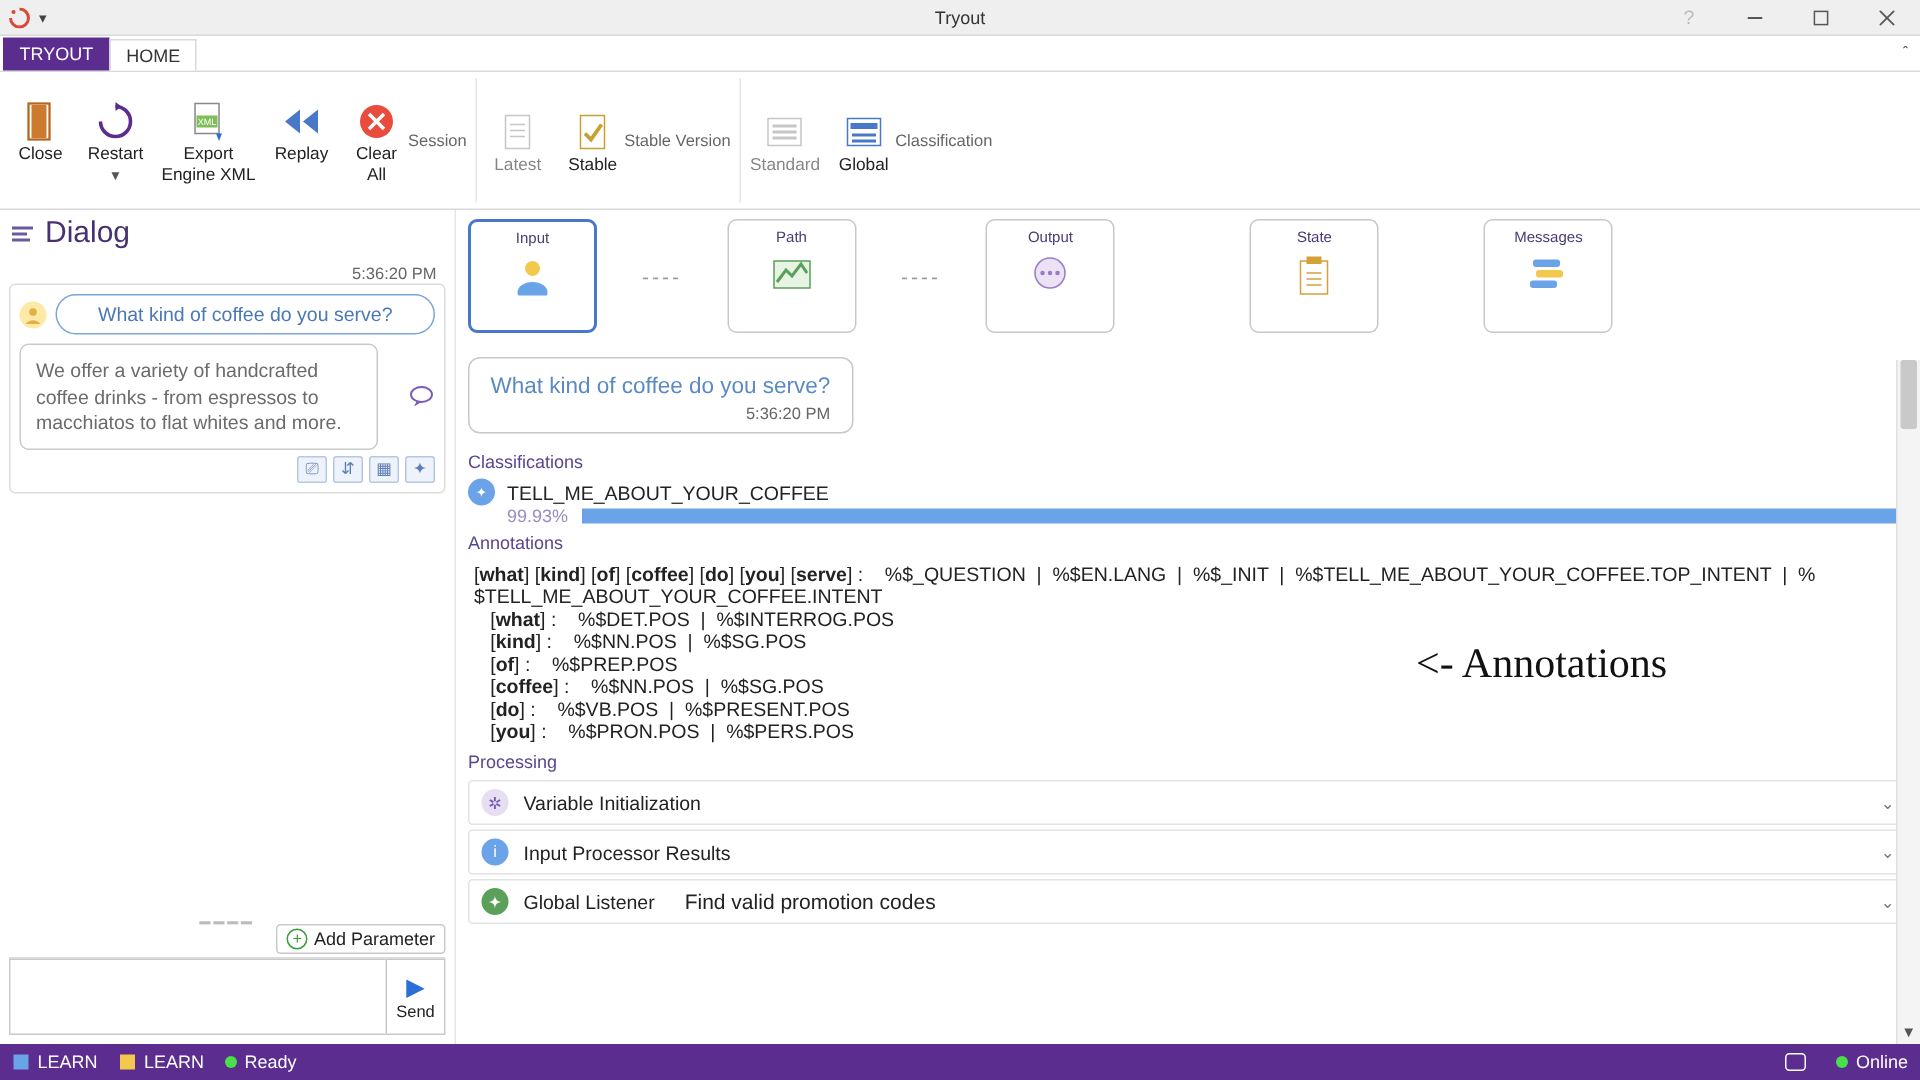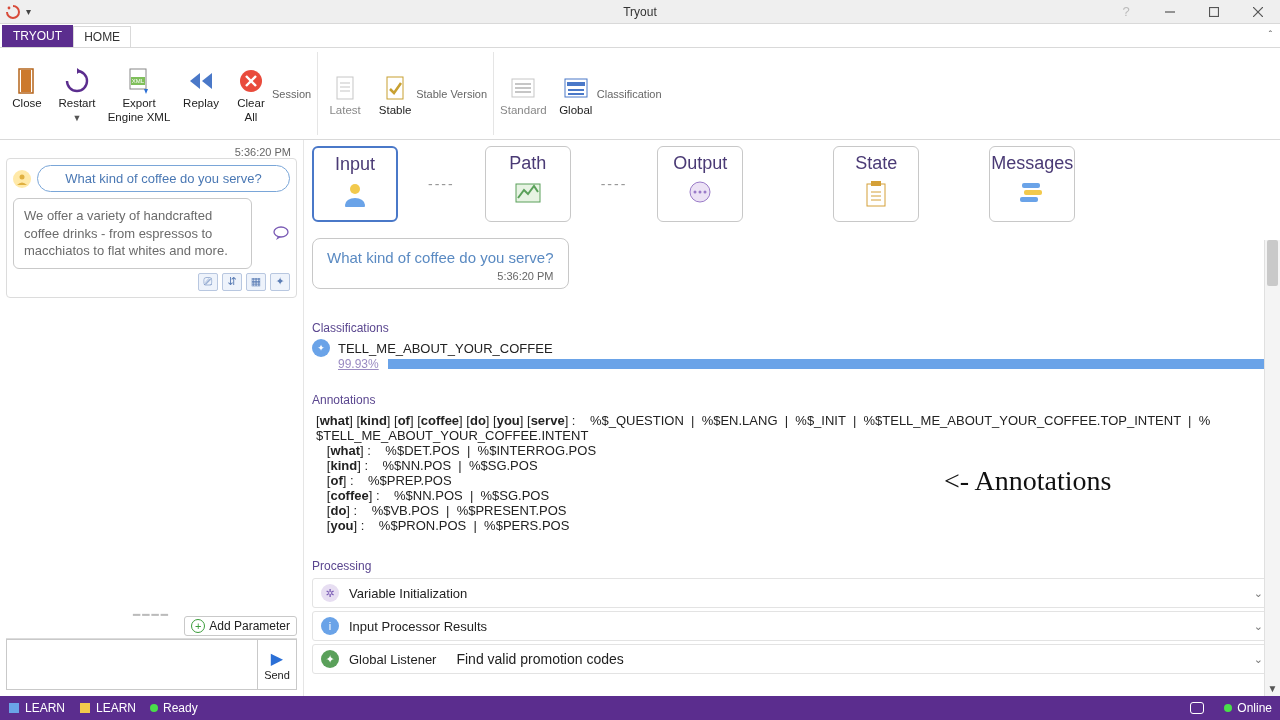"Dialog" div.dialog-hdr { html: none -> <div> <span> <svg> <line></line> <line></line> <line></line> </svg> </span> <span>Dialog</span> </div> }
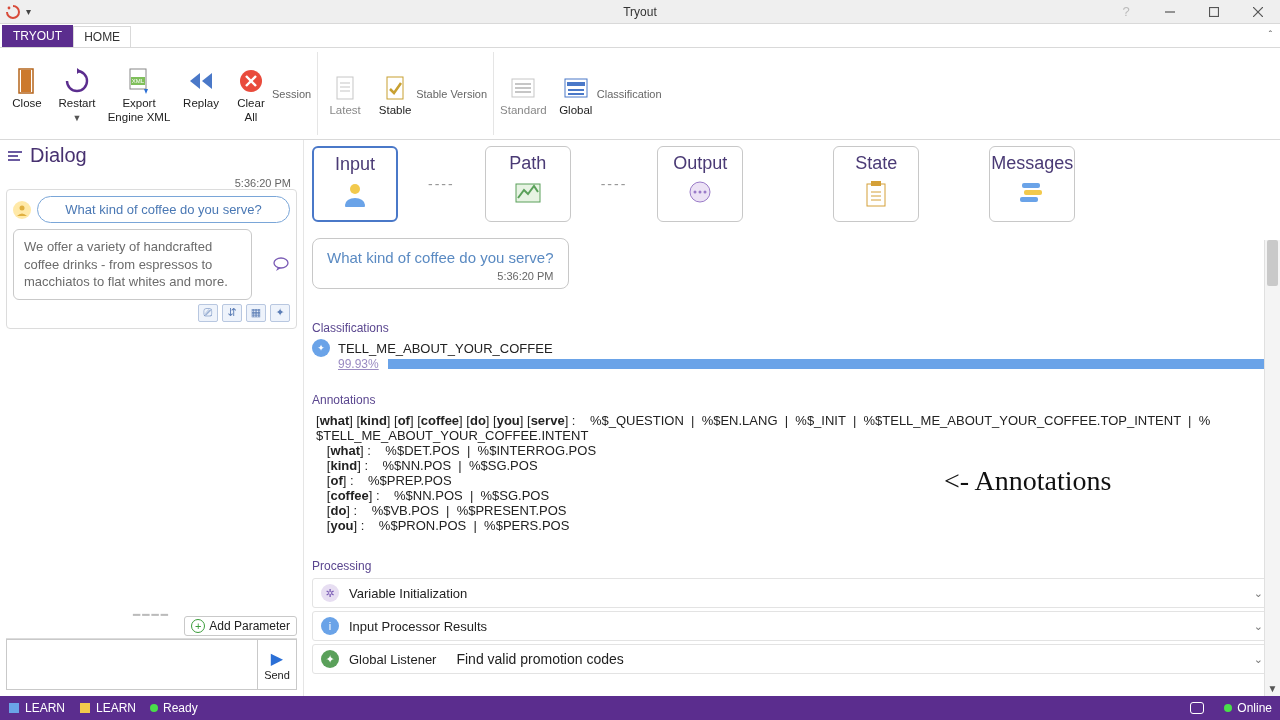"Input" .node .nl { font-size: 18px -> 10px }
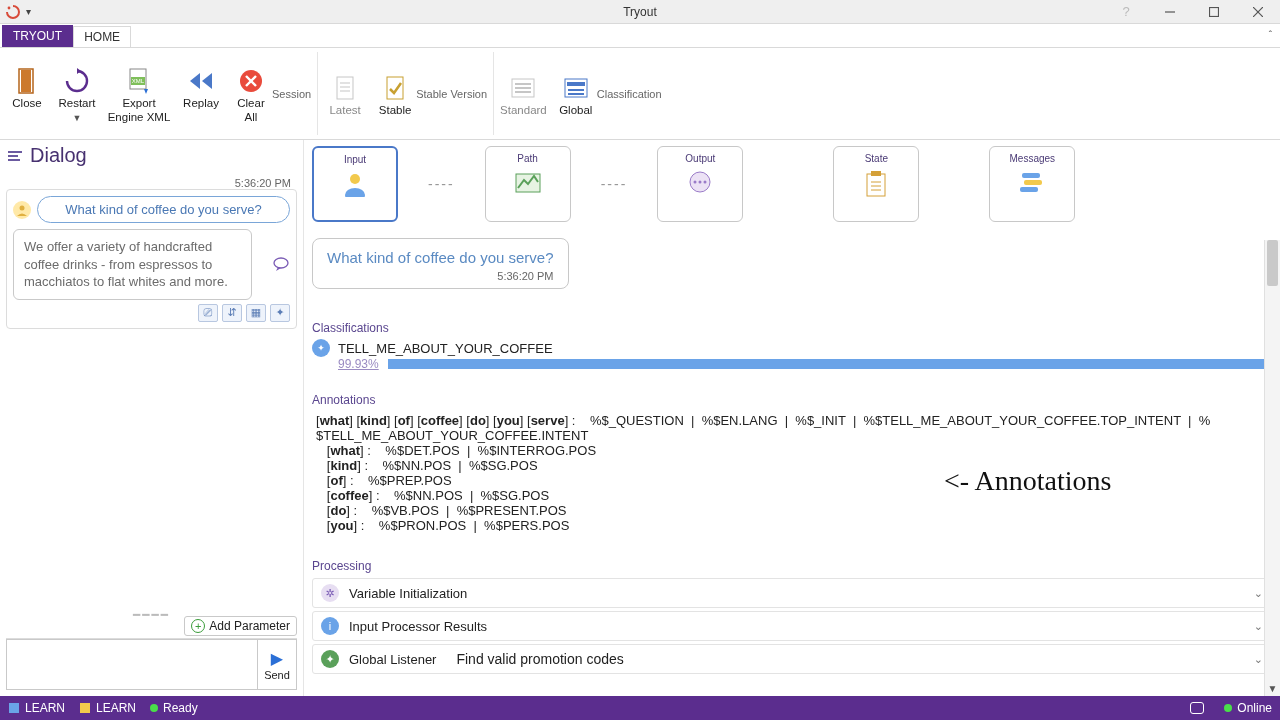"Classifications" .sect { margin-top: 20px -> 0 }
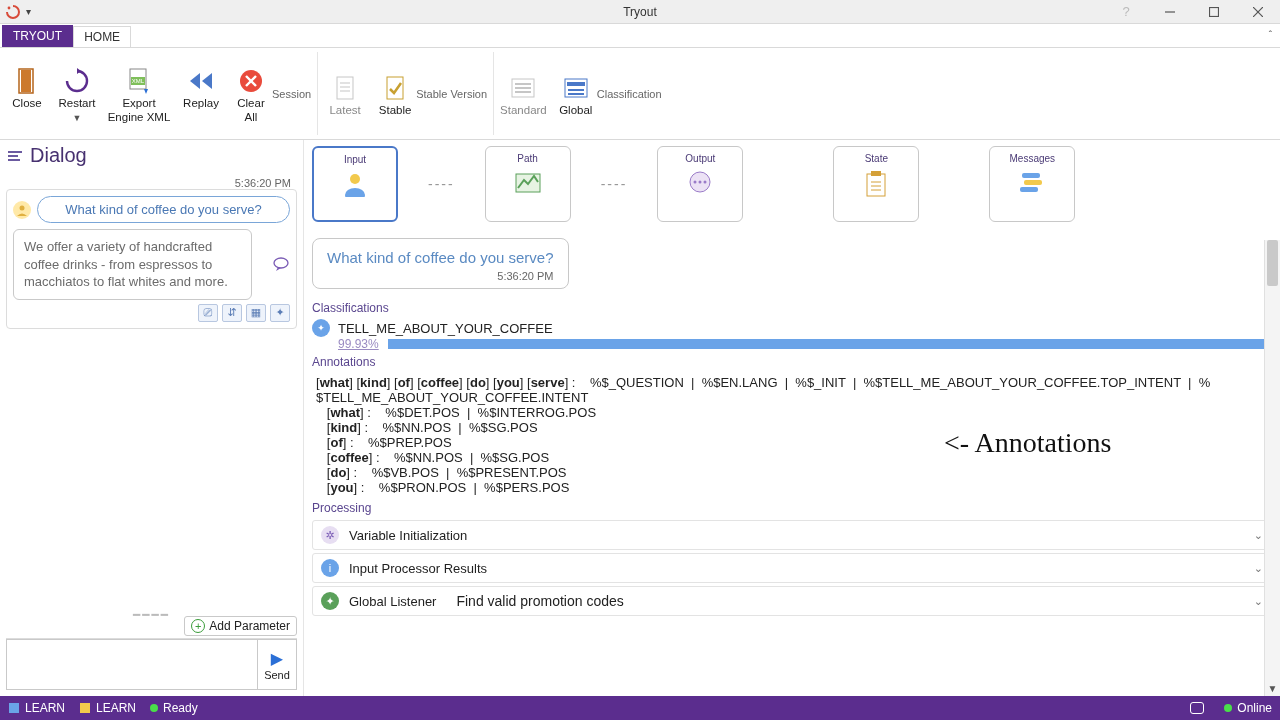"99.93%" .pctrow .pct { text-decoration: underline -> none }
